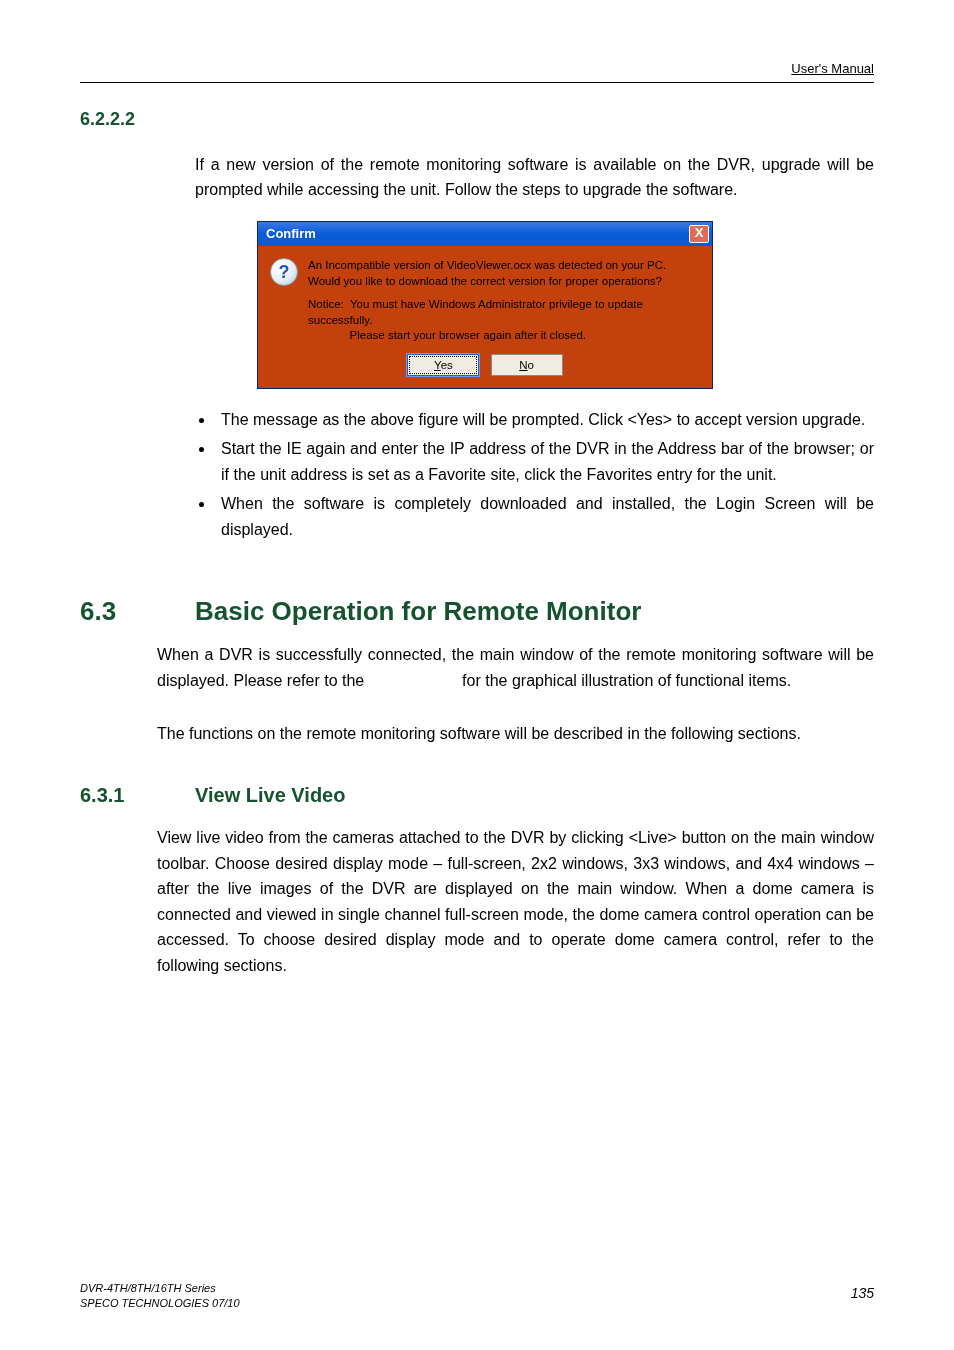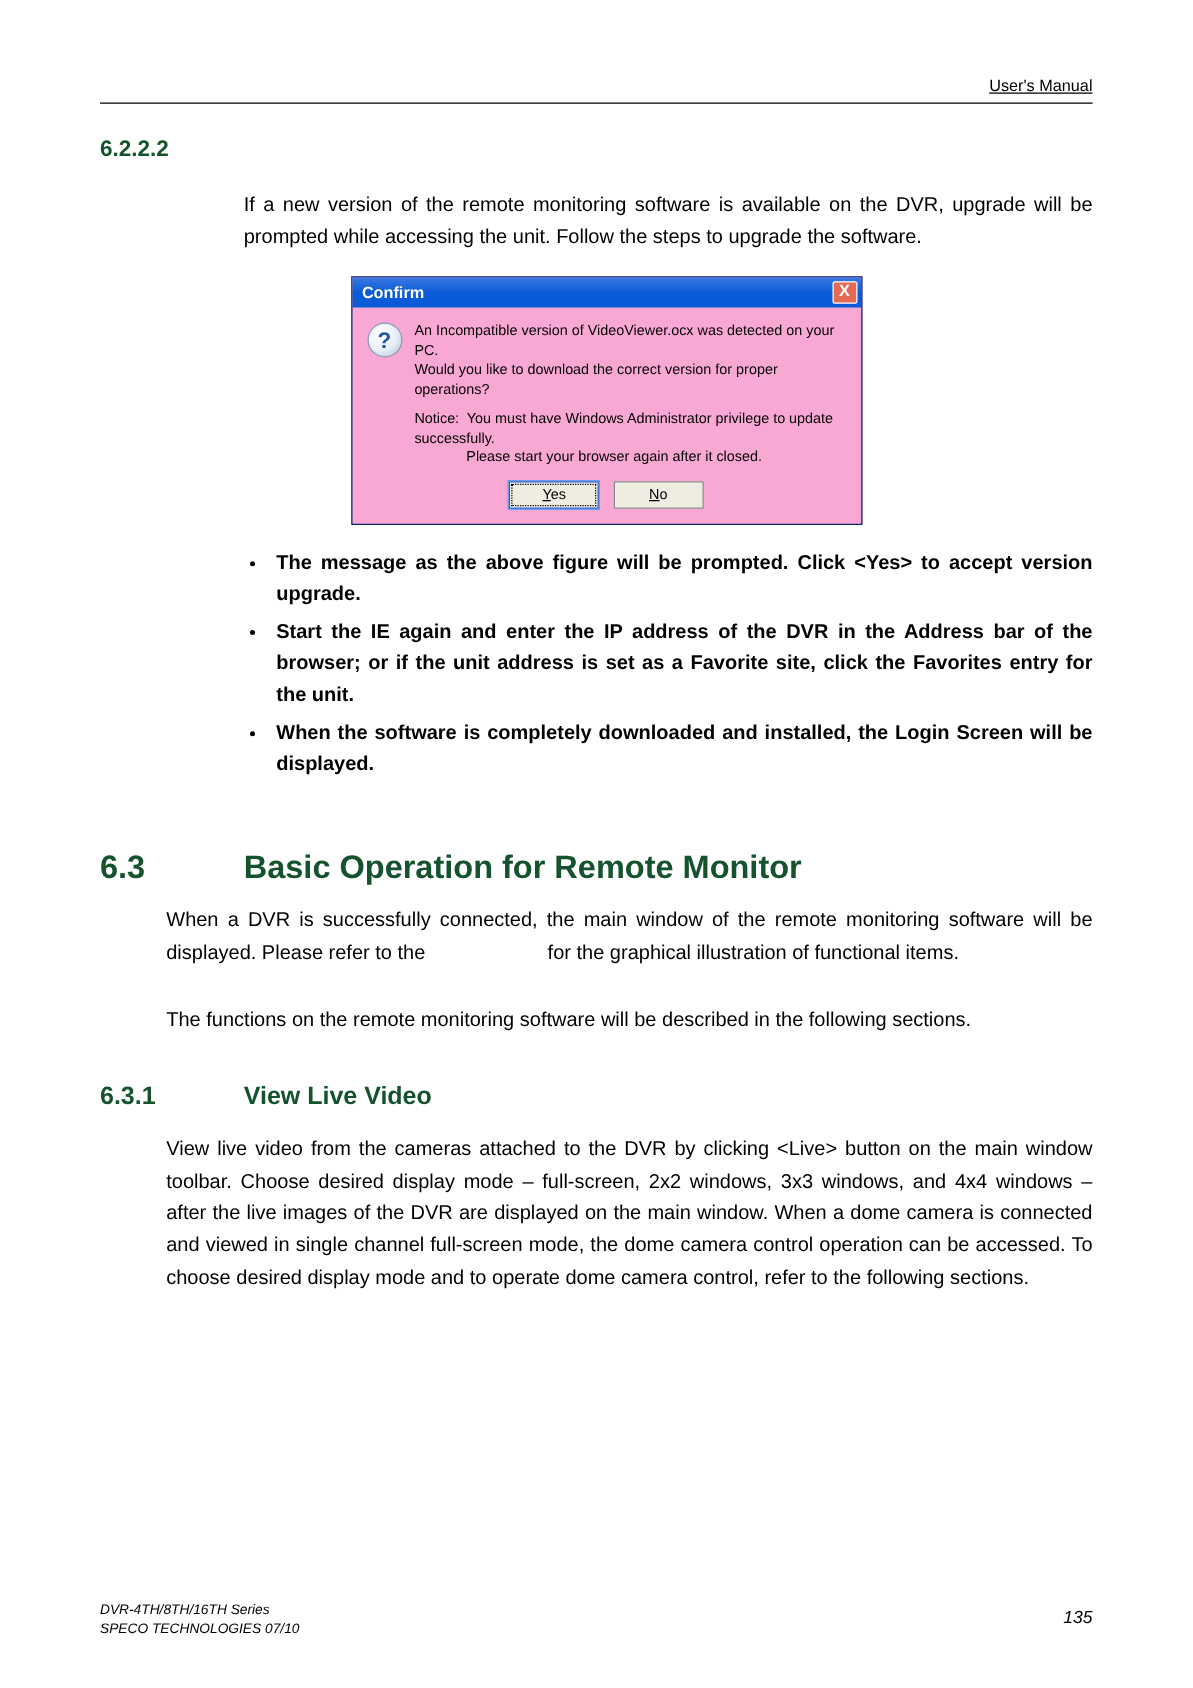"Confirm" .dialog { background: #f9a8d4 -> #c2410c; width: 409px -> 456px }
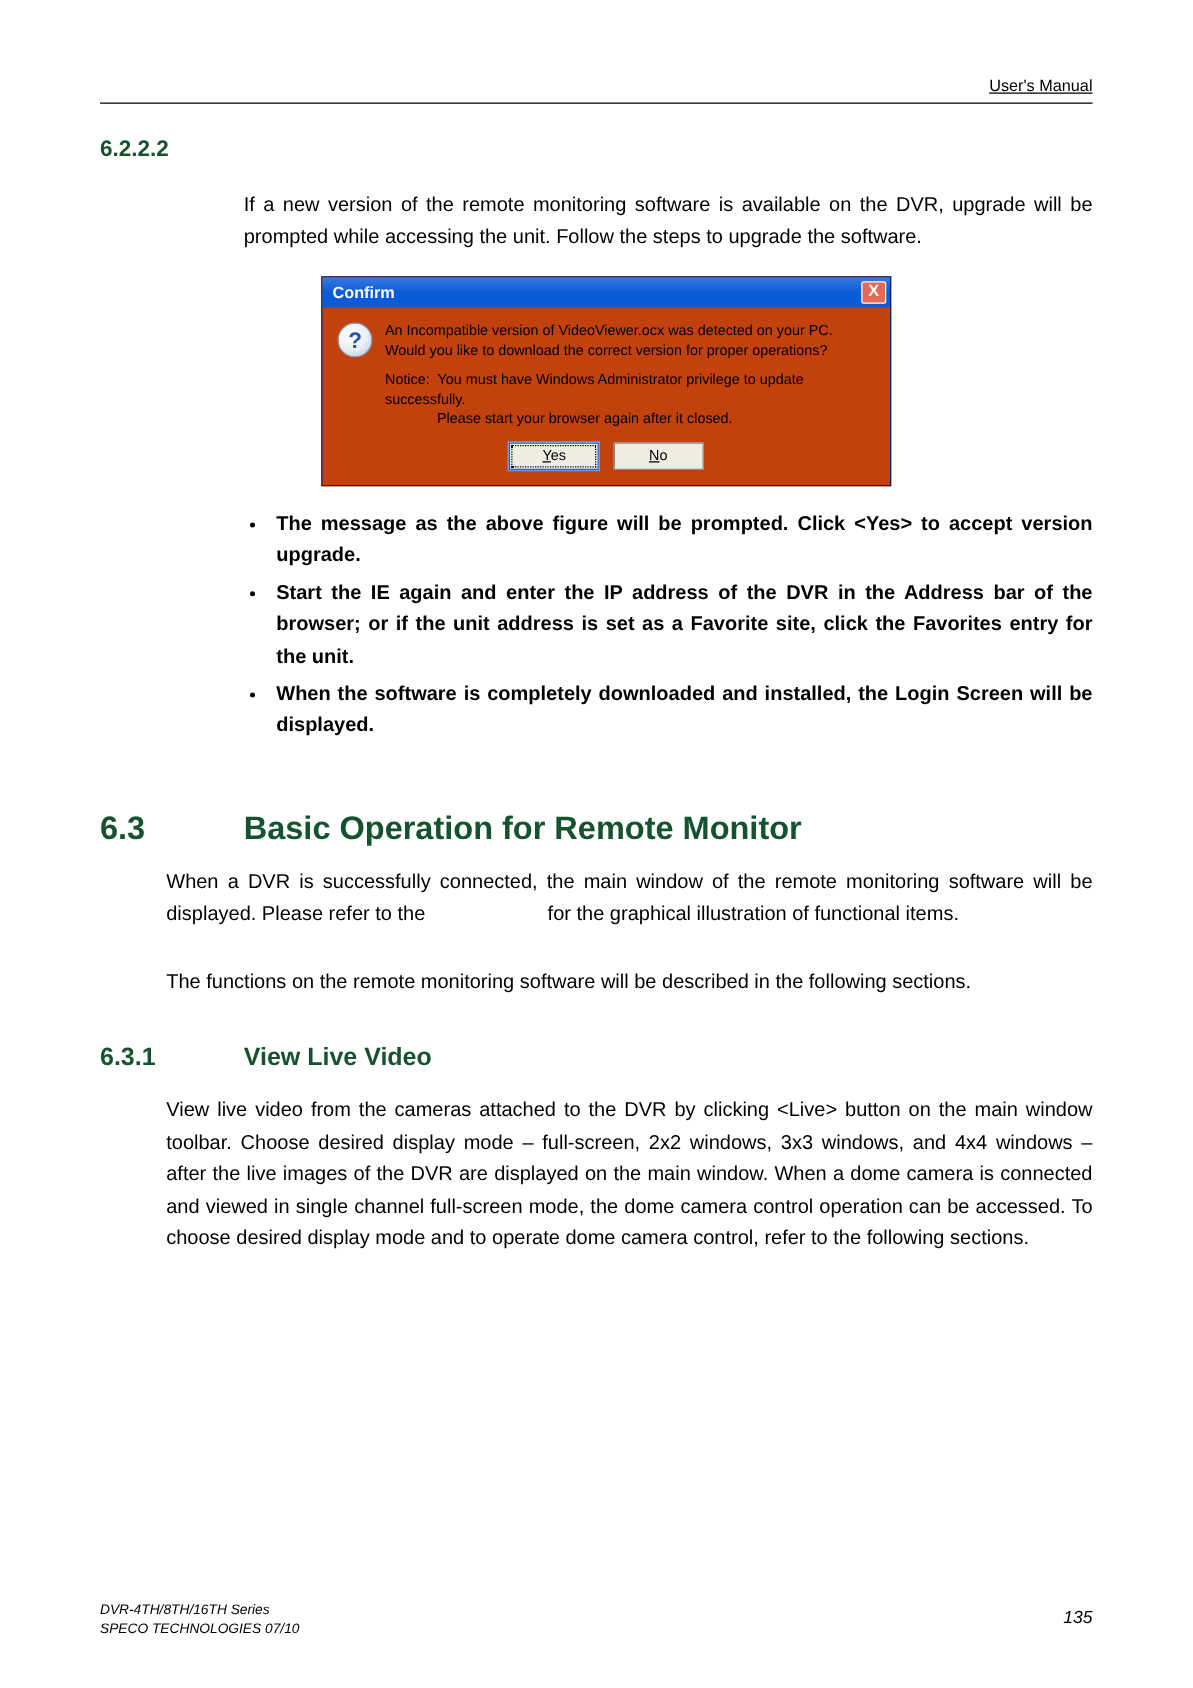"The message as the above" ul.bullets li { font-weight: bold -> none }
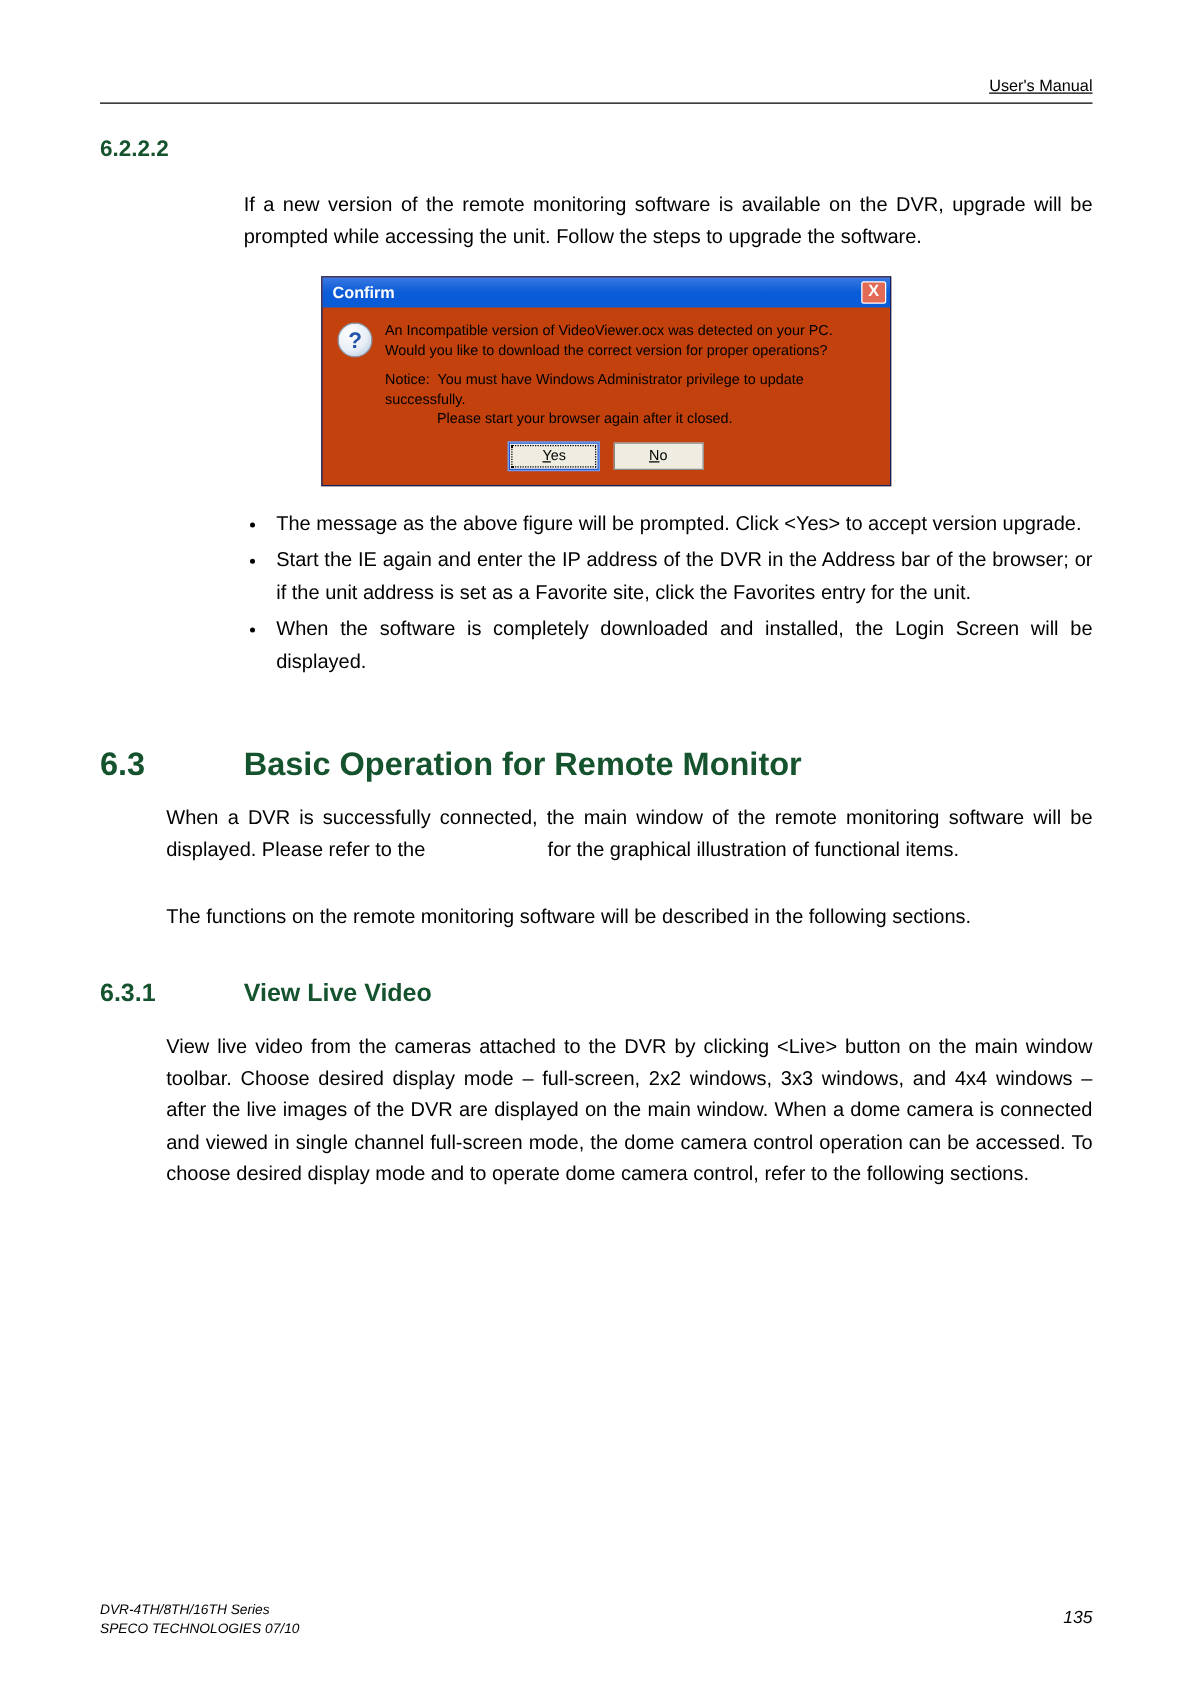"When a DVR is successfully" .body-para2 { margin-left: 53px -> 77px }
